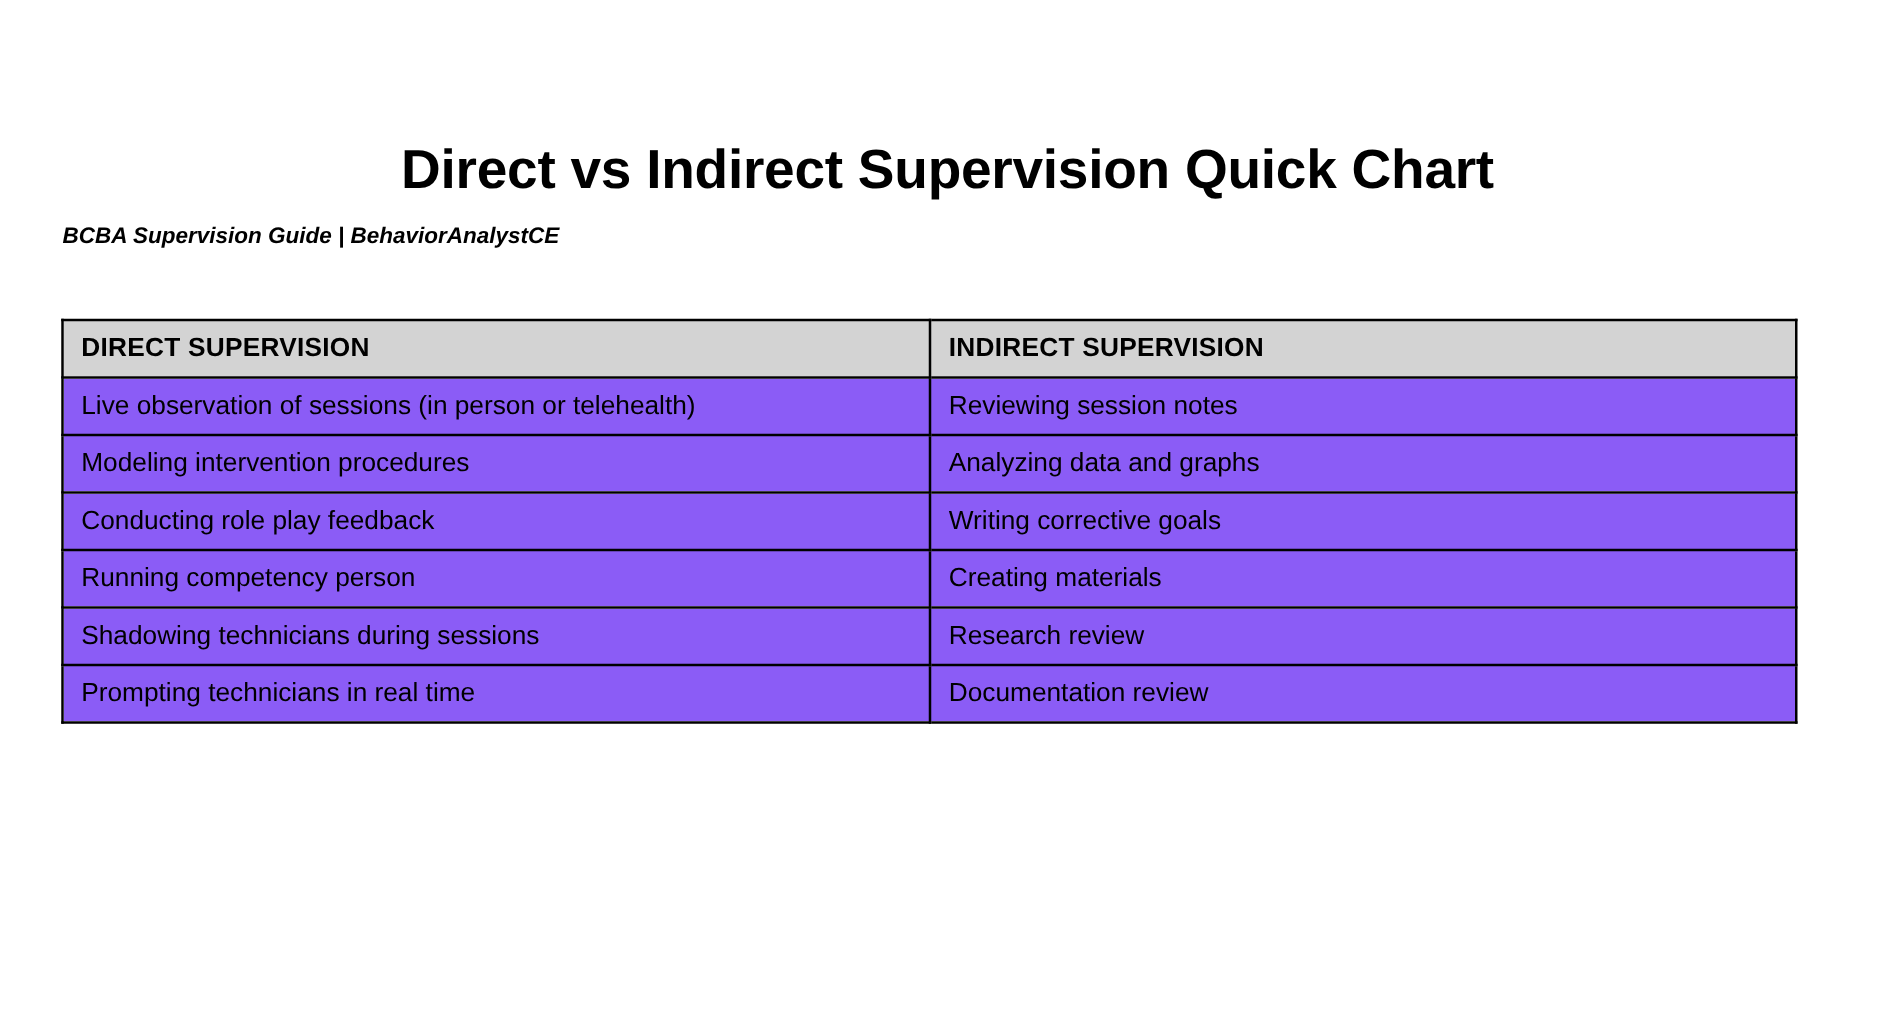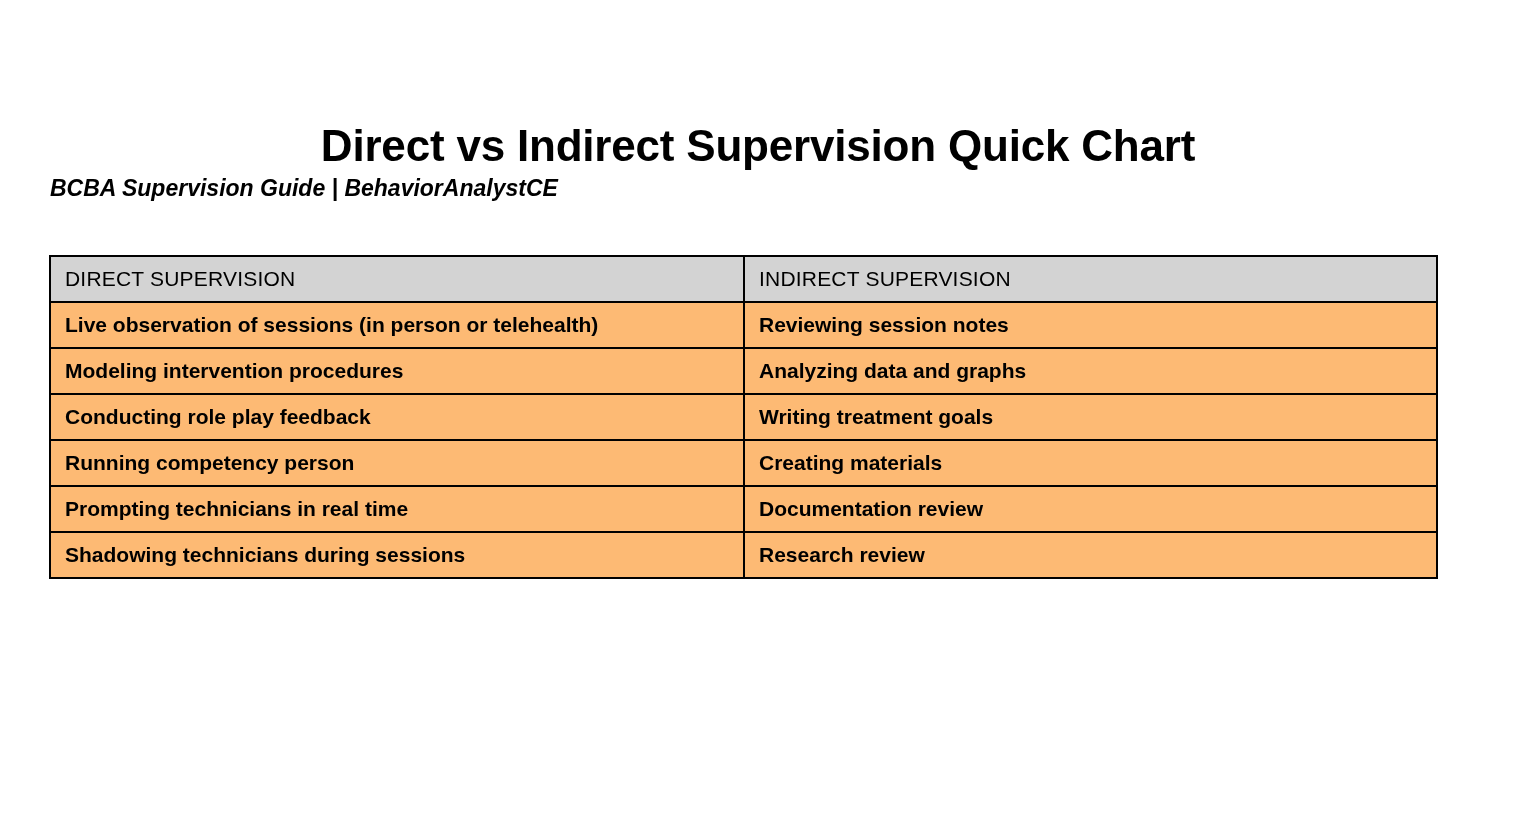"Direct vs Indirect Supervision Quick" .doc-title { top: 78px -> 68px }
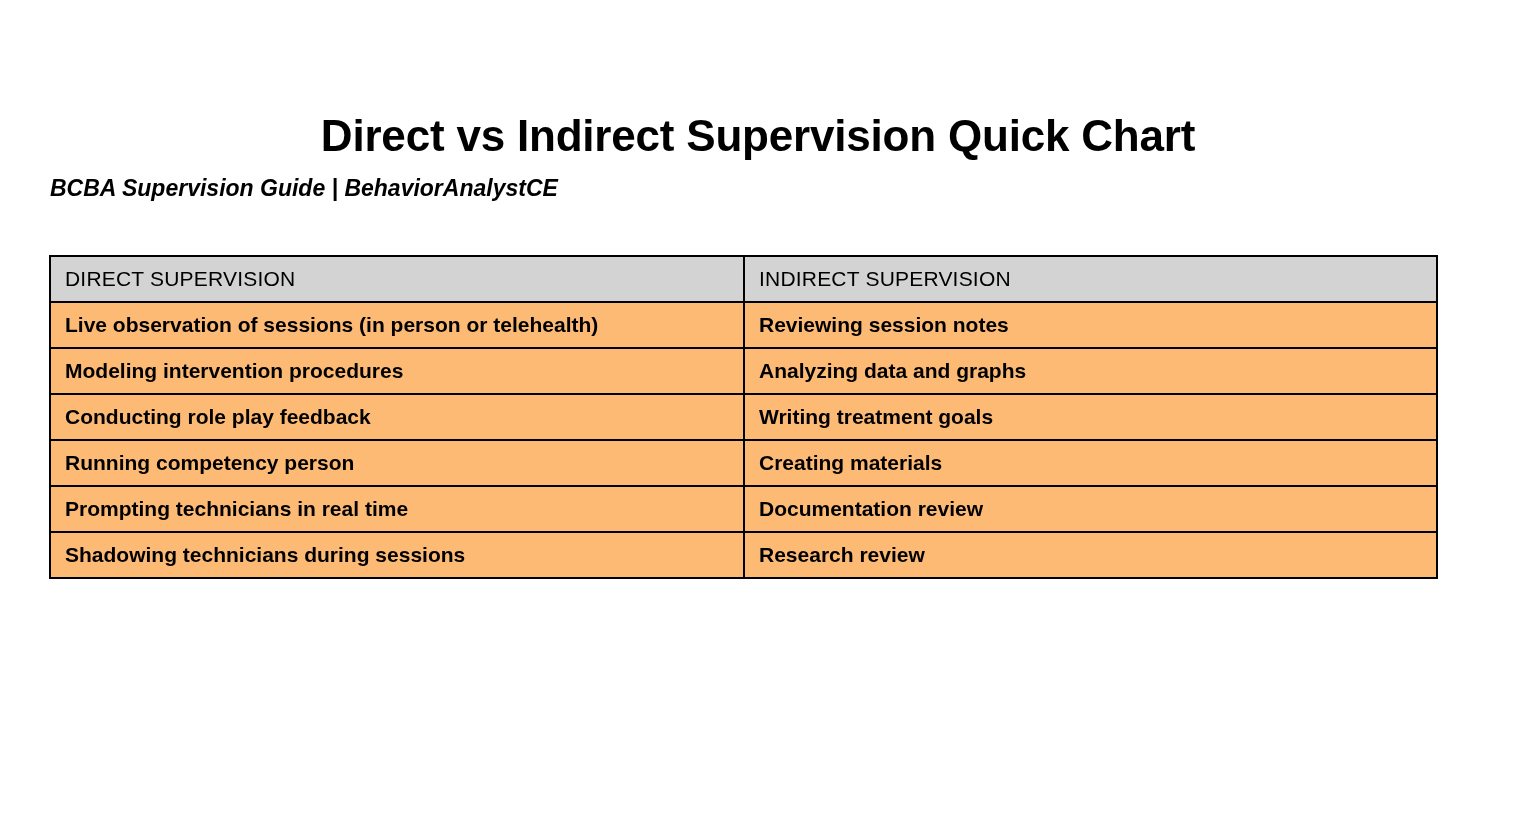"BCBA Supervision Guide |" .doc-subtitle { font-size: 23px -> 18px }
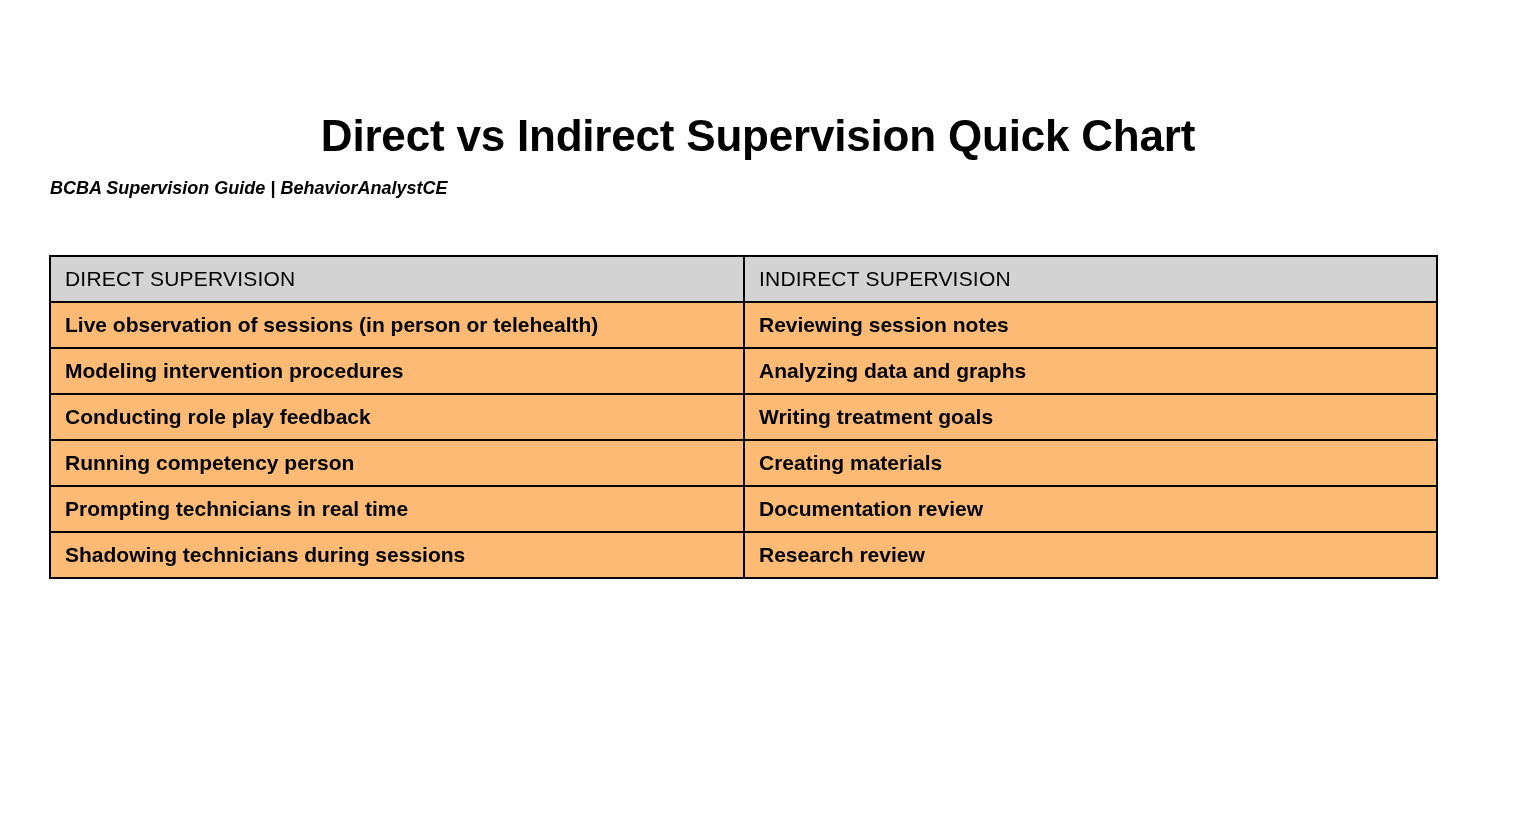"DIRECT SUPERVISION" table.chart-table thead th { font-weight: normal -> bold }
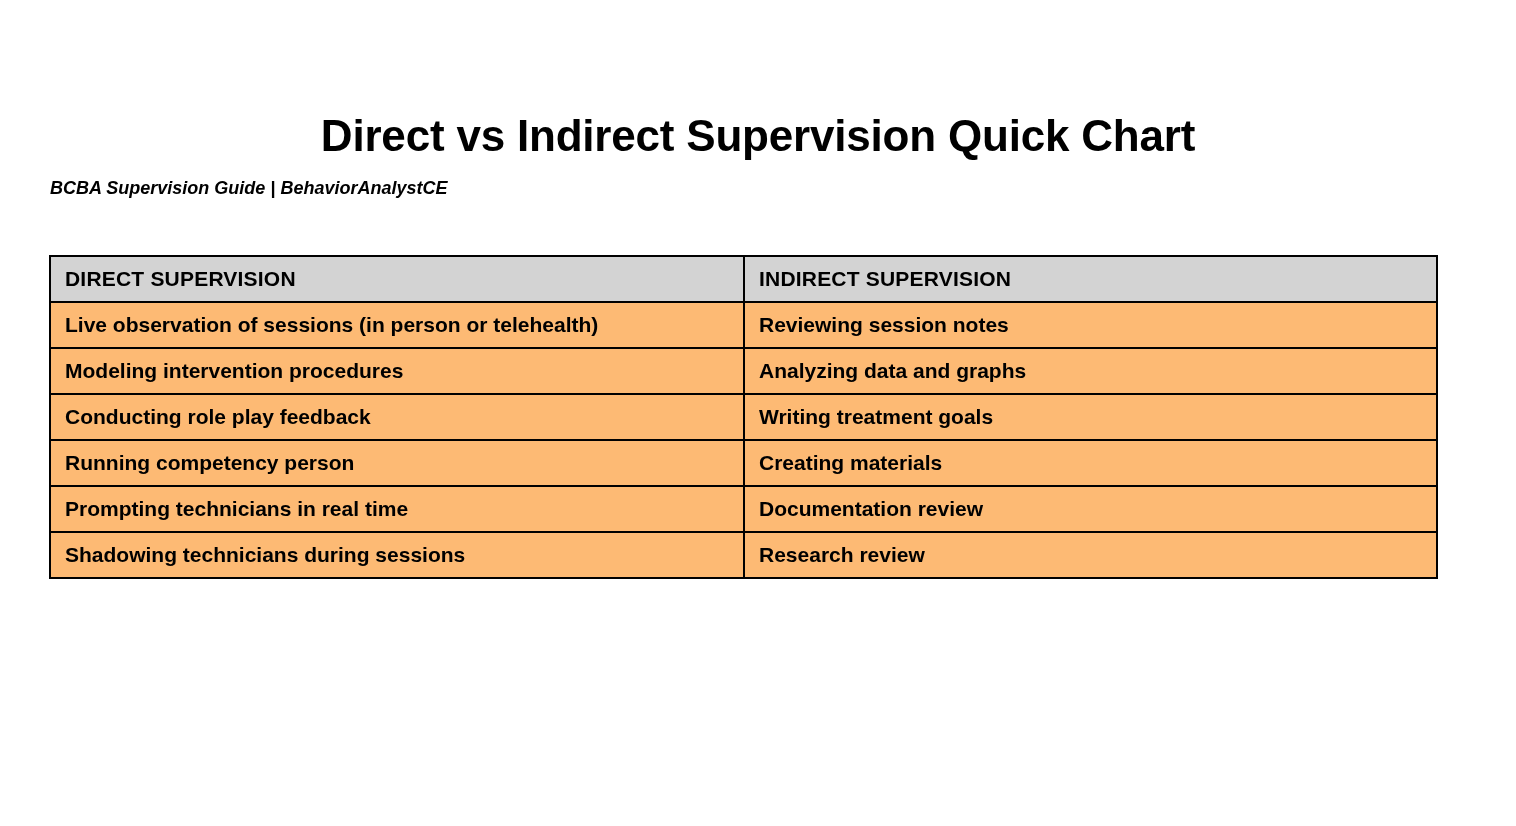"Live observation of sessions (in" table.chart-table tbody td { background: #fdba74 -> #8b5cf6; font-weight: bold -> normal }
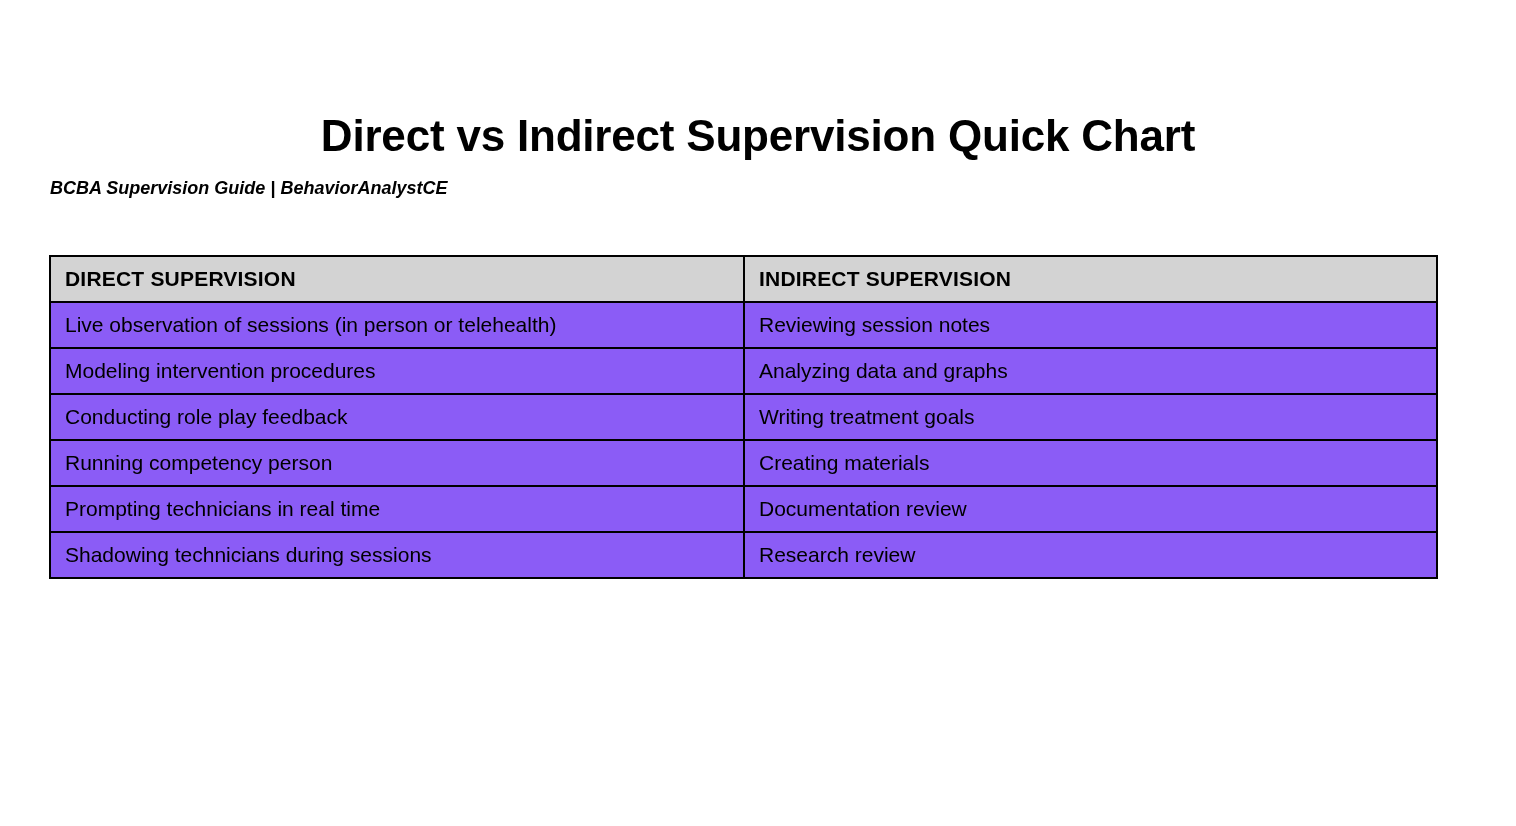"Writing treatment goals" td { text: treatment -> corrective }
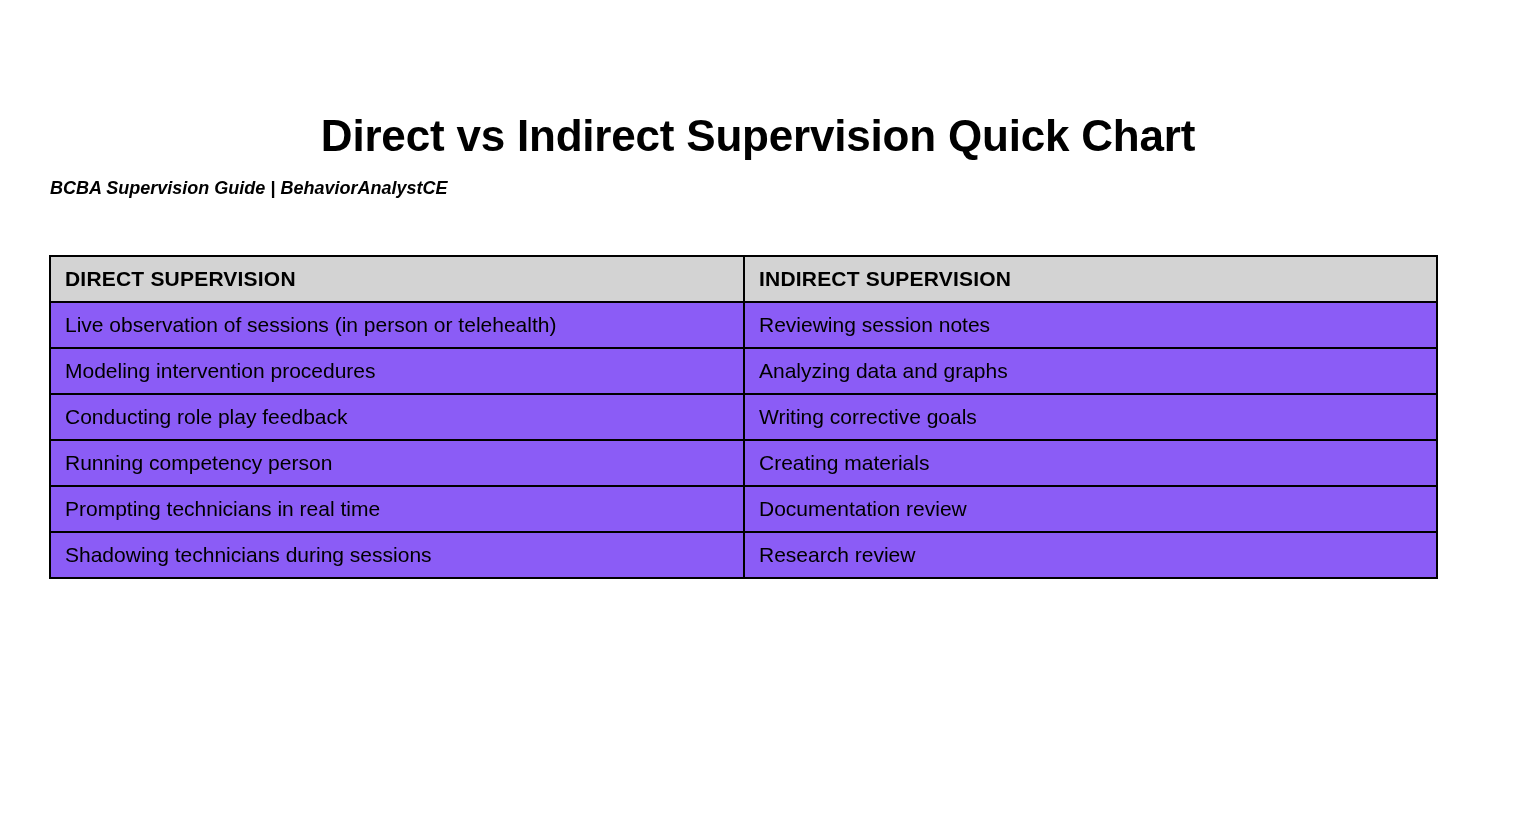"Prompting technicians in real time" tr { order: before "Shadowing technicians during sessions" -> after "Shadowing technicians during sessions" }
